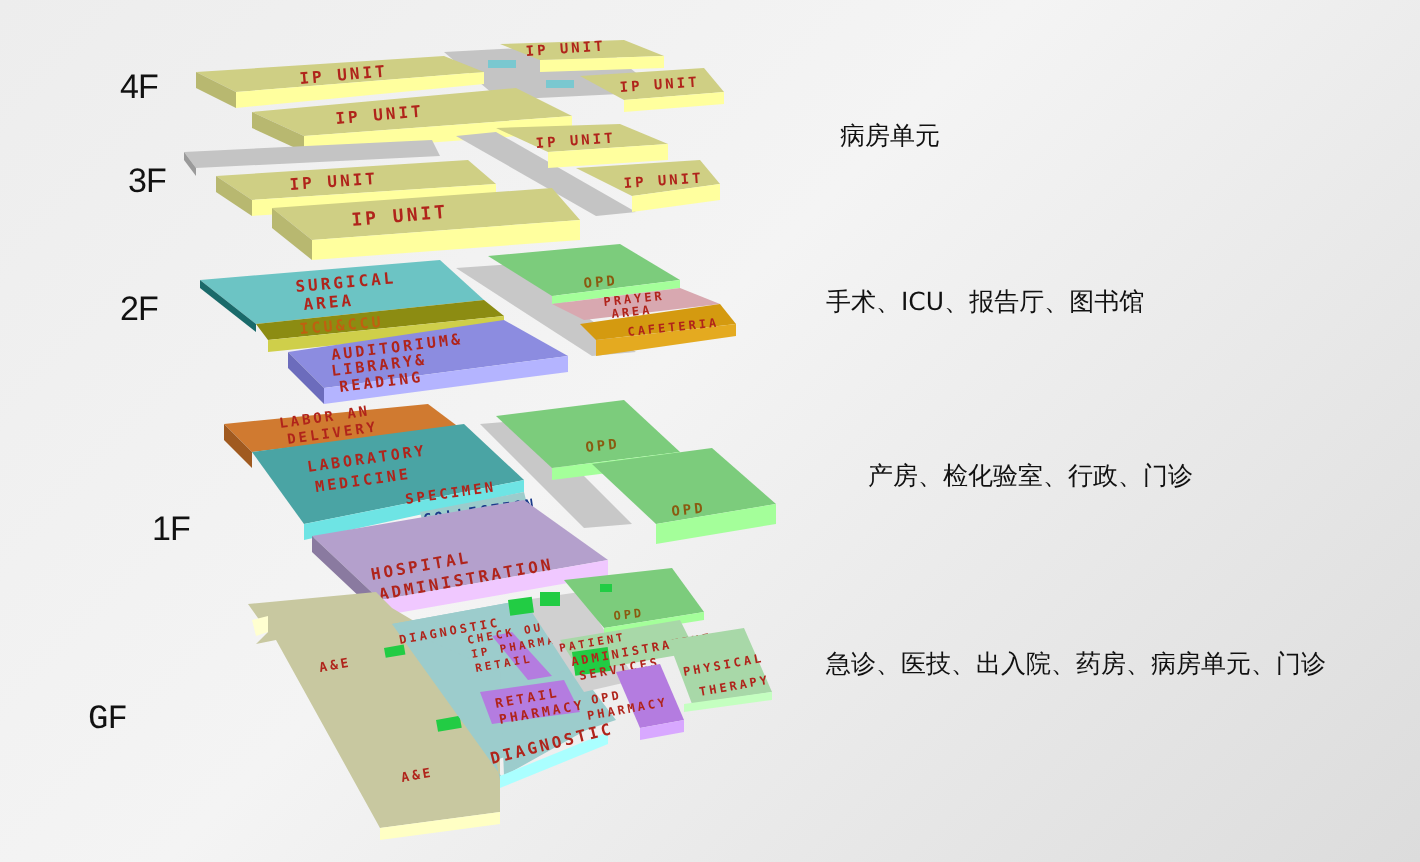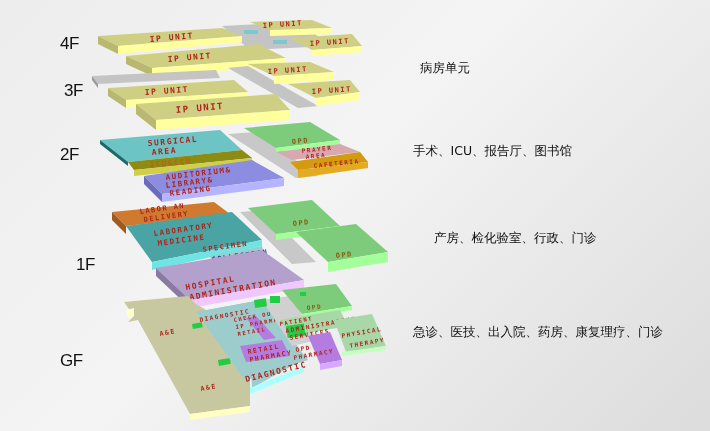"急诊、医技、出入院、药房、康复理疗、门诊" div.desc { text: 康复理疗 -> 病房单元 }
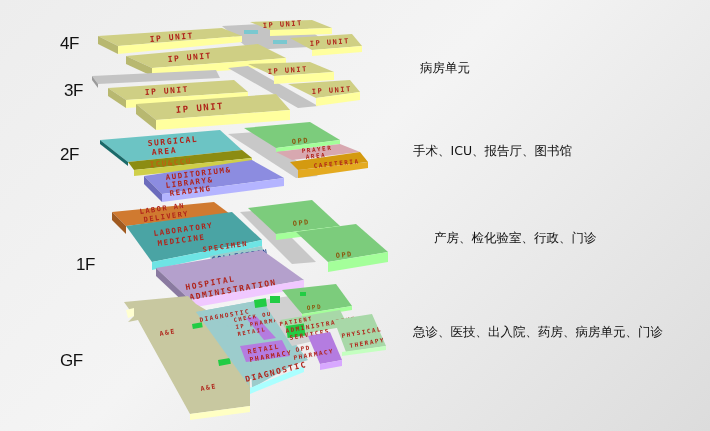"GF" div.floor-label { font-family: none -> Liberation Mono, monospace; left: 60px -> 44px }
